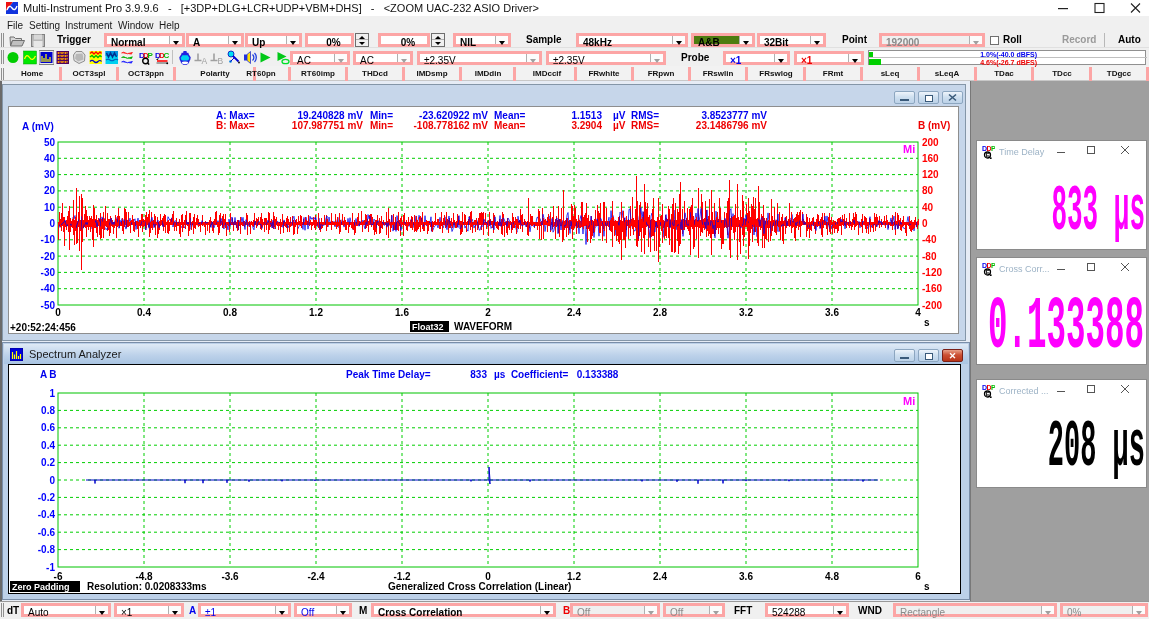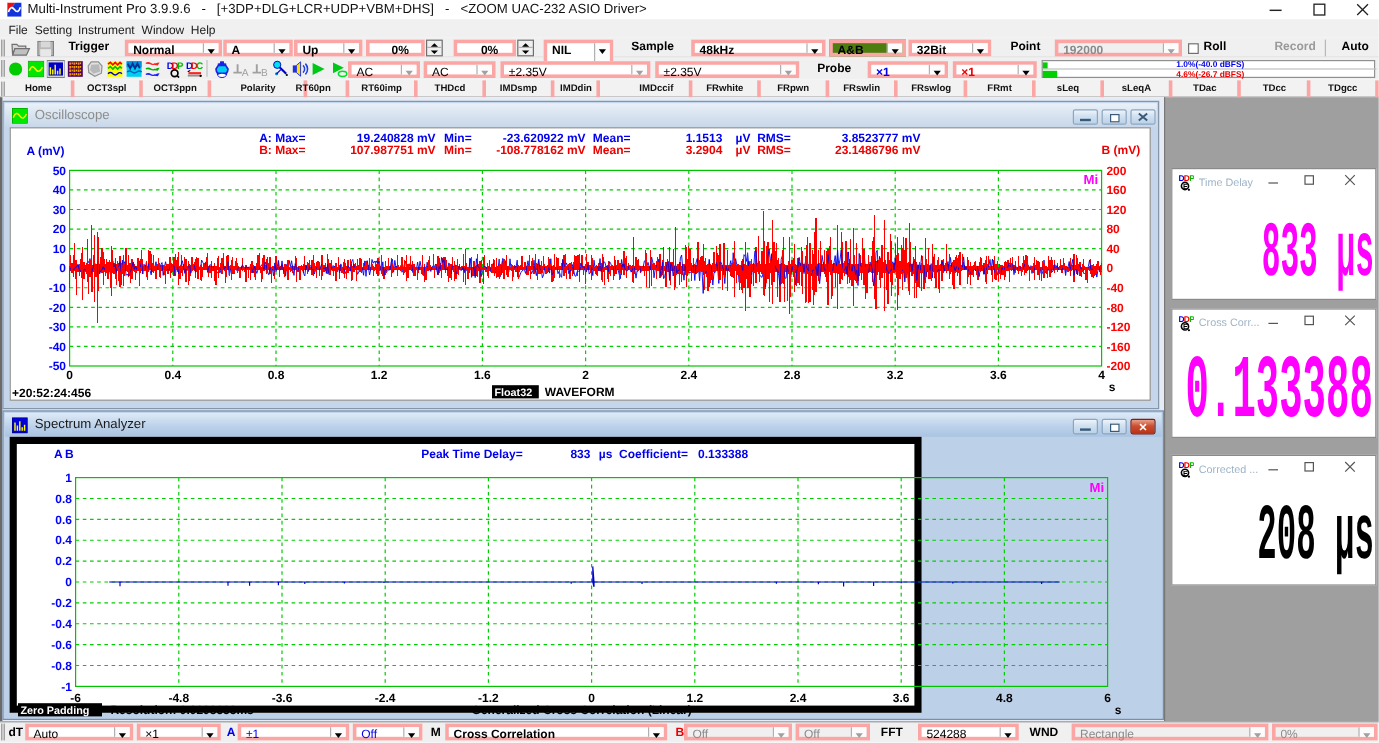"NIL" div.cb { height: 32px -> 14px }
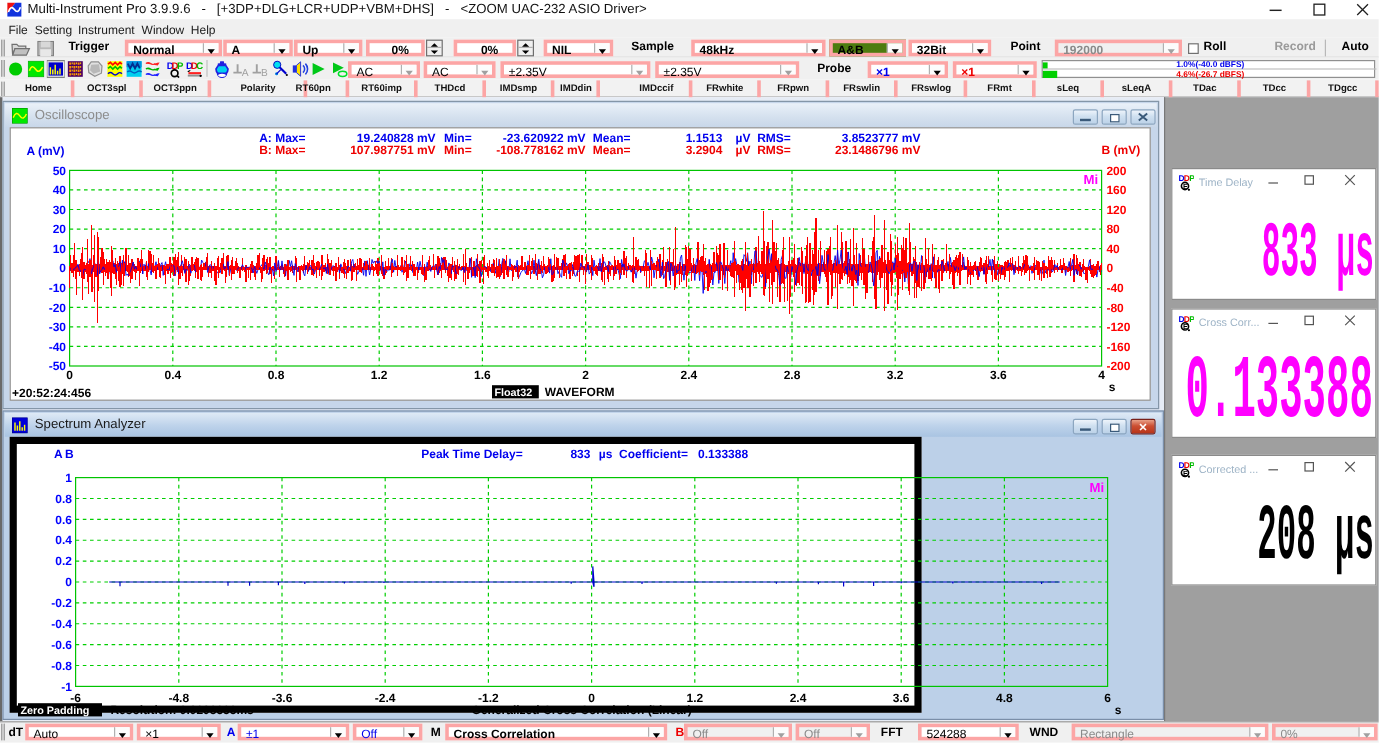"IMDdin" div.tab { width: 37px -> 53px }
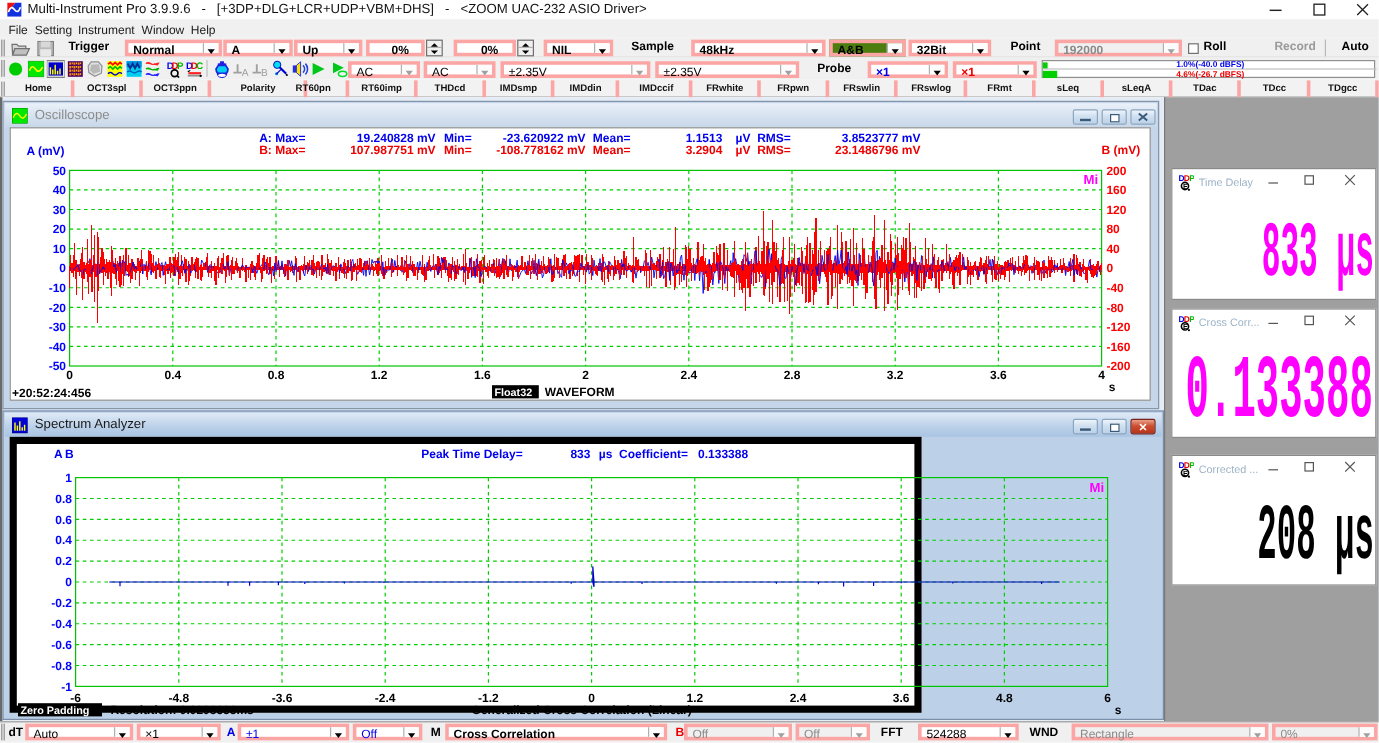"Oscilloscope" div { html: <div> <svg> <rect></rect> <path></path> </svg> <span>Oscilloscope</span> </div> -> none }
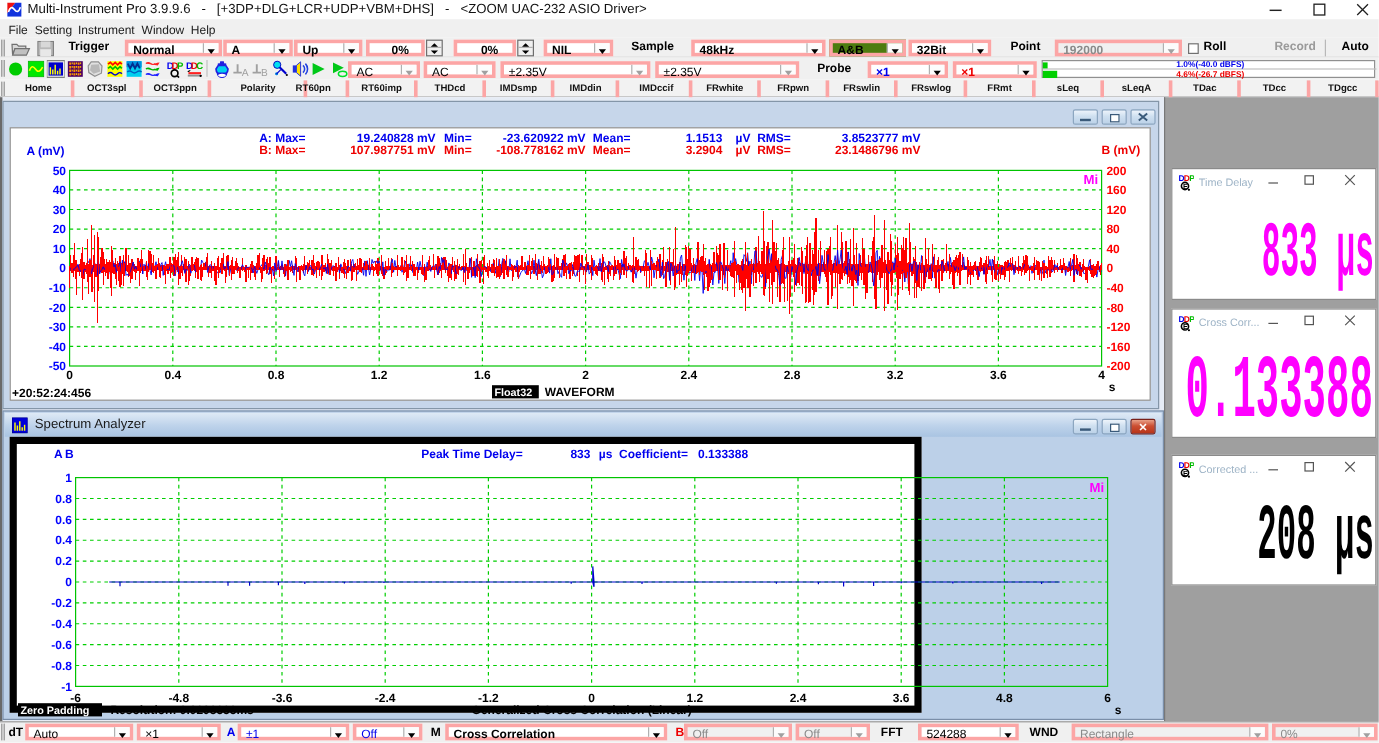"A B" div { border: 6px solid #000000 -> 1px solid #000000; width: 760px -> 953px }
